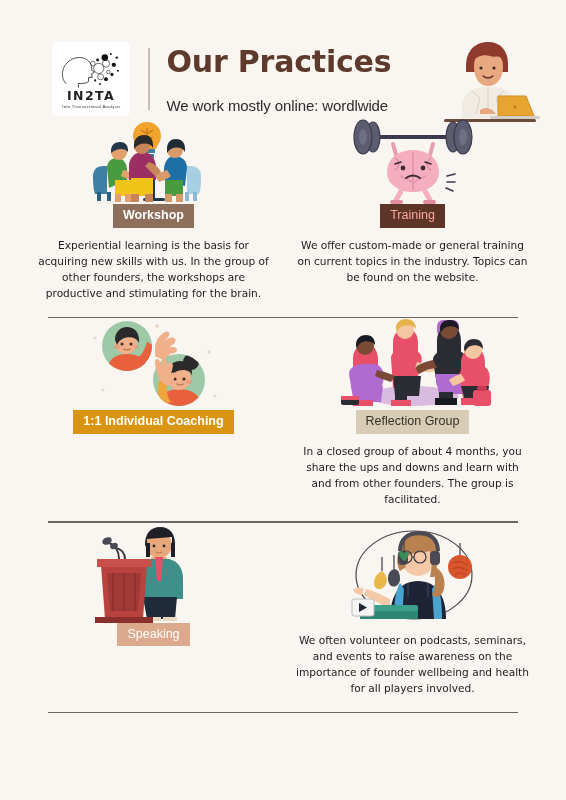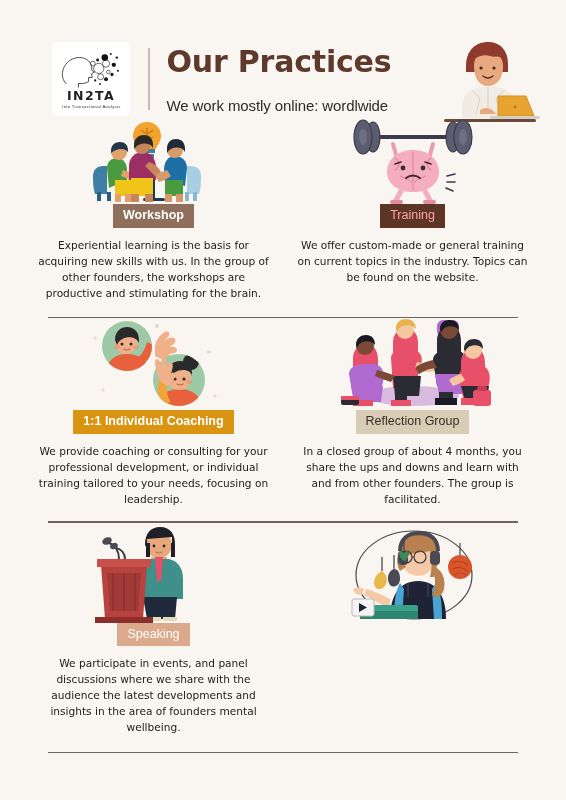"We provide coaching or consulting" div.body-text { html: <div>We provide coaching or consulting for your professional development, or individual training tailored to your needs, focusing on leadership.</div> -> none }
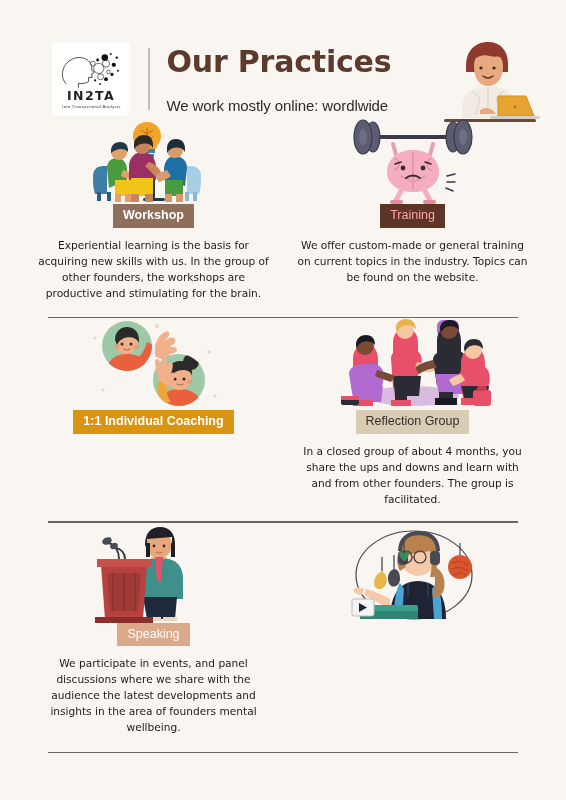"We often volunteer on podcasts," div.body-text { html: none -> <div>We often volunteer on podcasts, seminars, and events to raise awareness on the importance of founder wellbeing and health for all players involved.</div> }
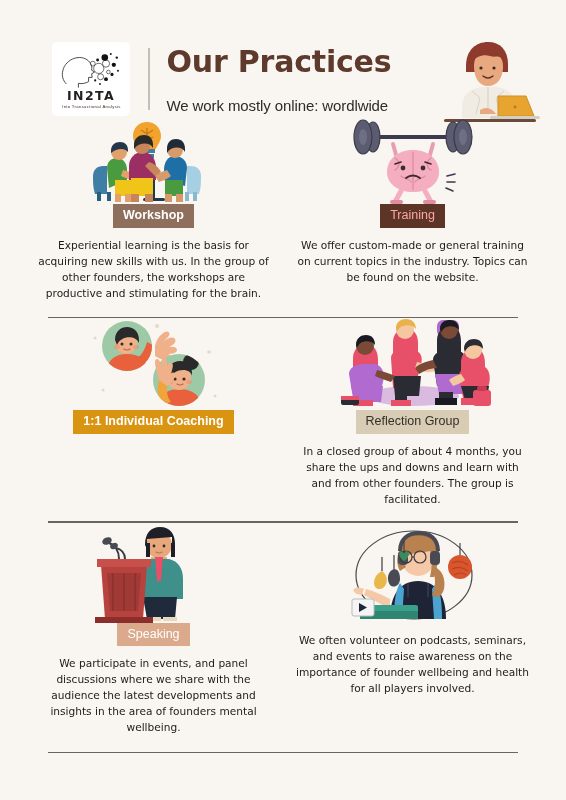"We participate in events, and" div.body-text { html: <div>We participate in events, and panel discussions where we share with the audience the latest developments and insights in the area of founders mental wellbeing.</div> -> none }
